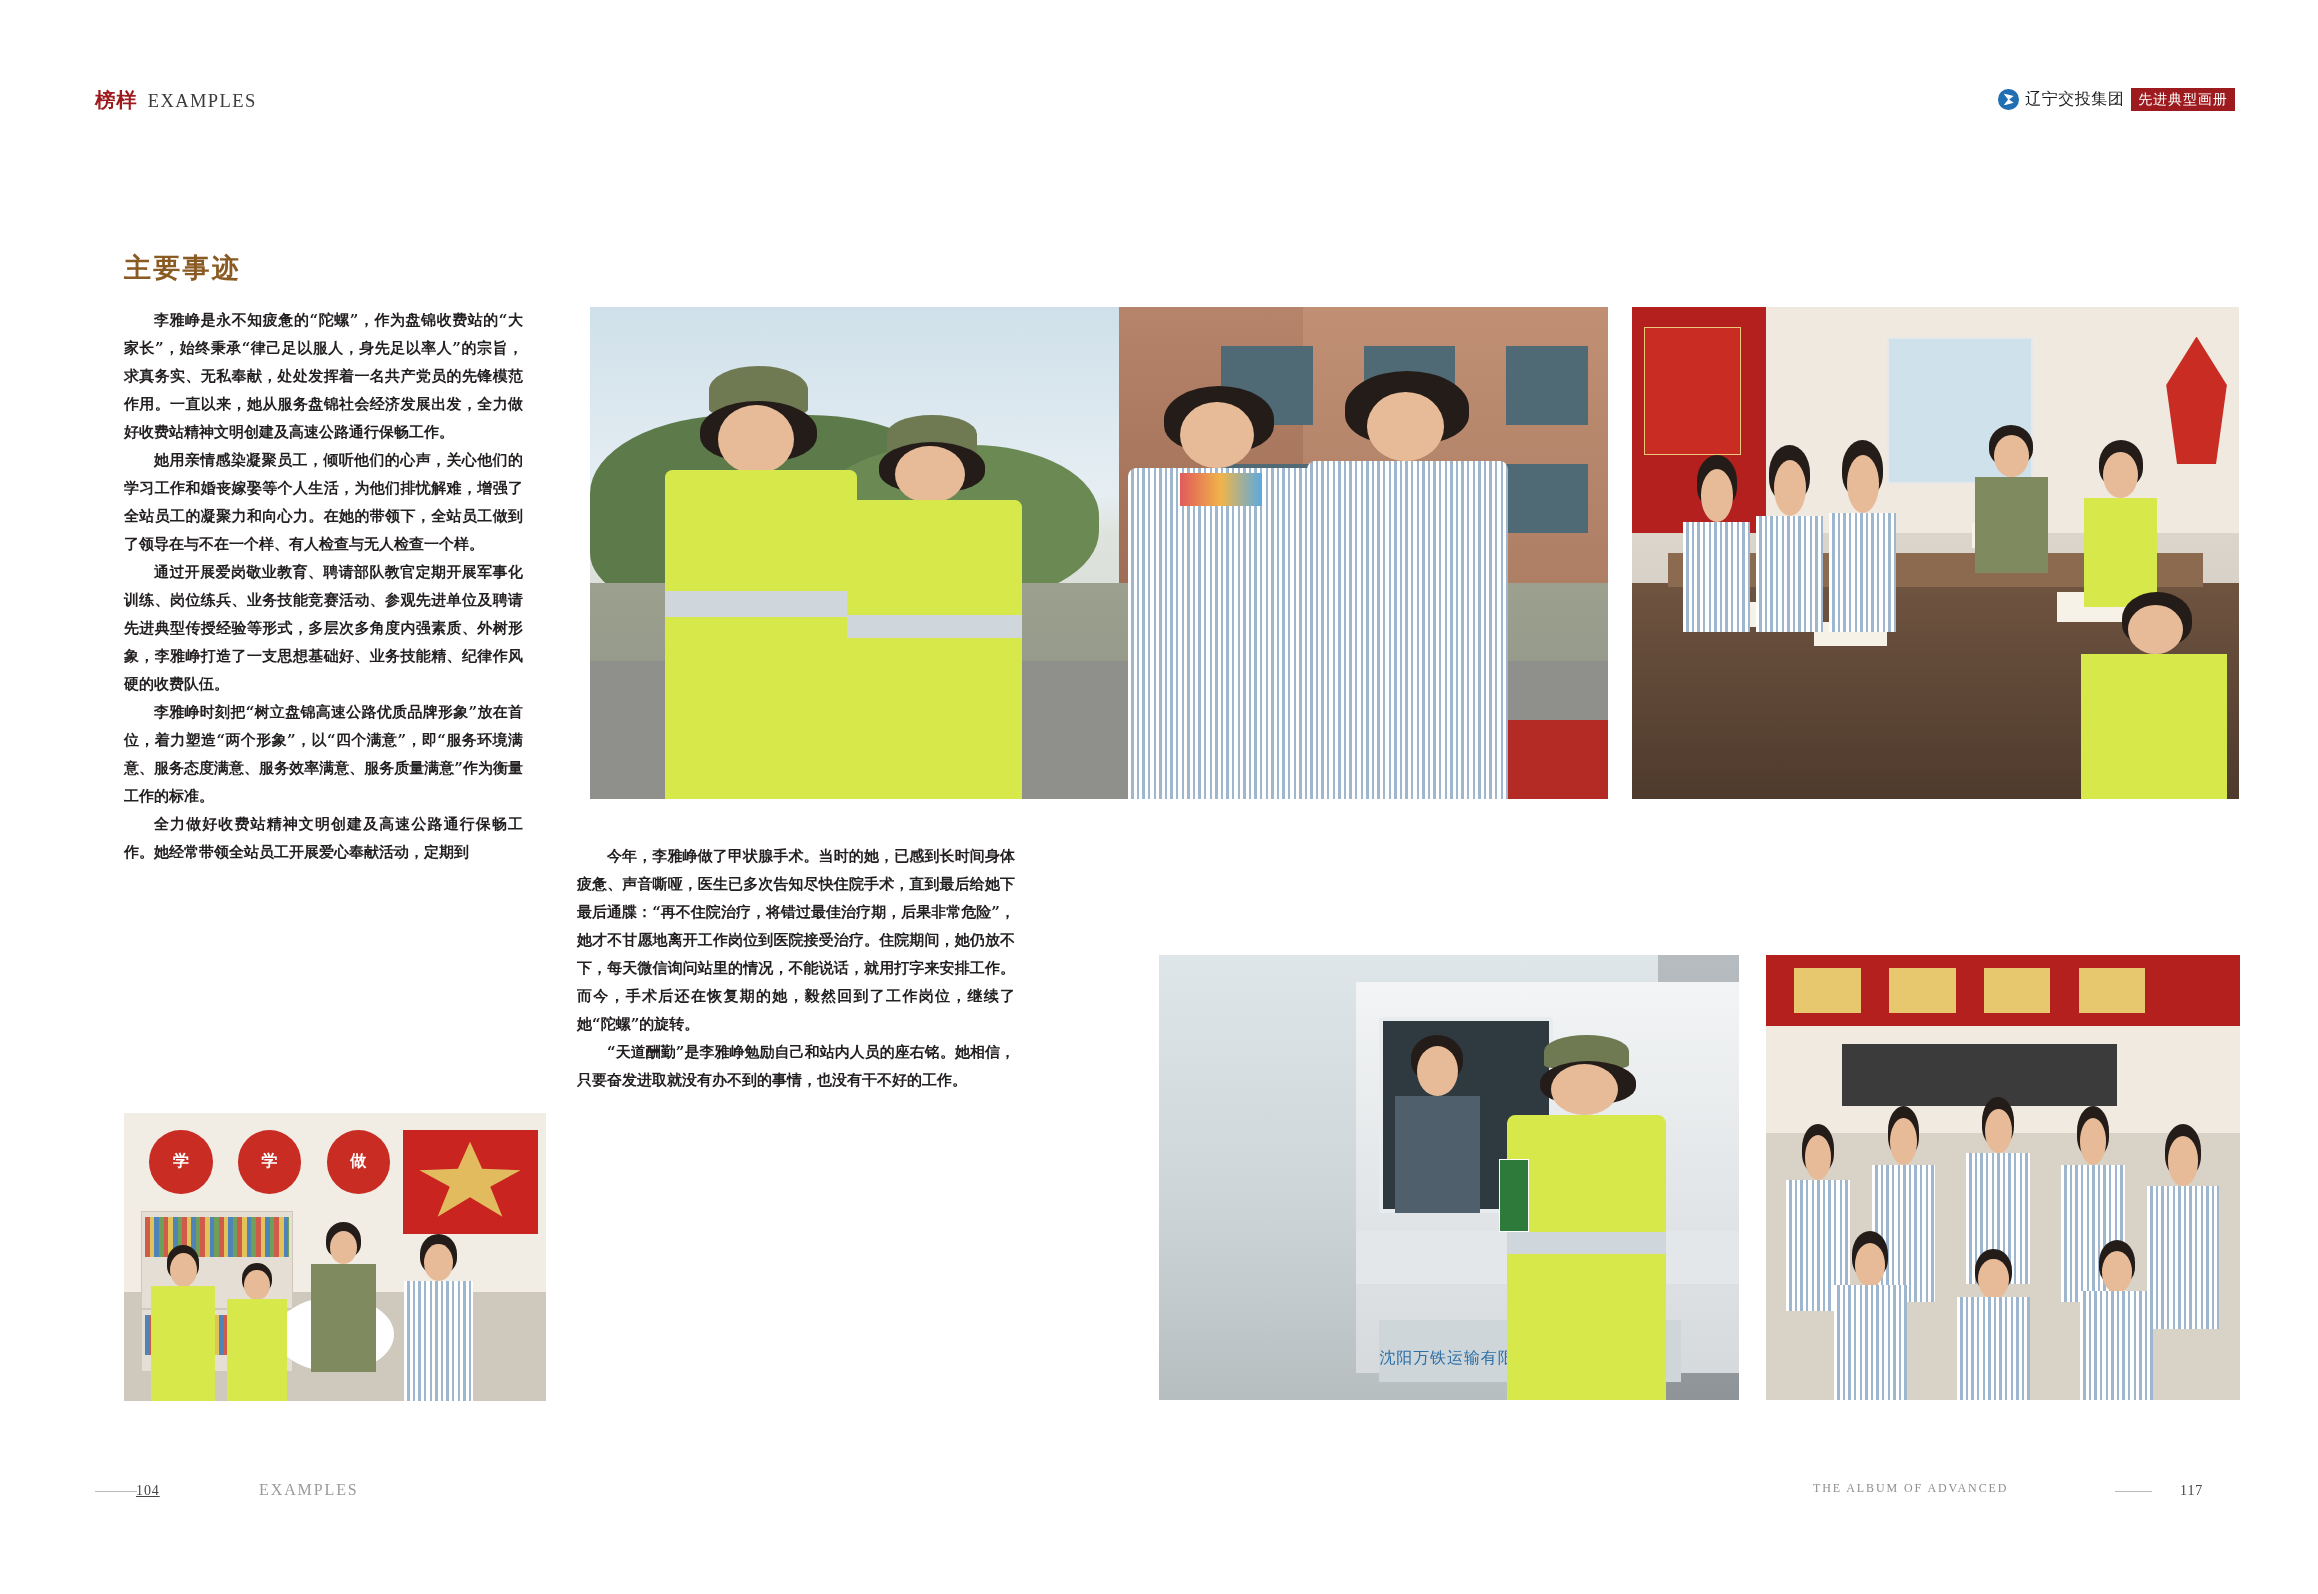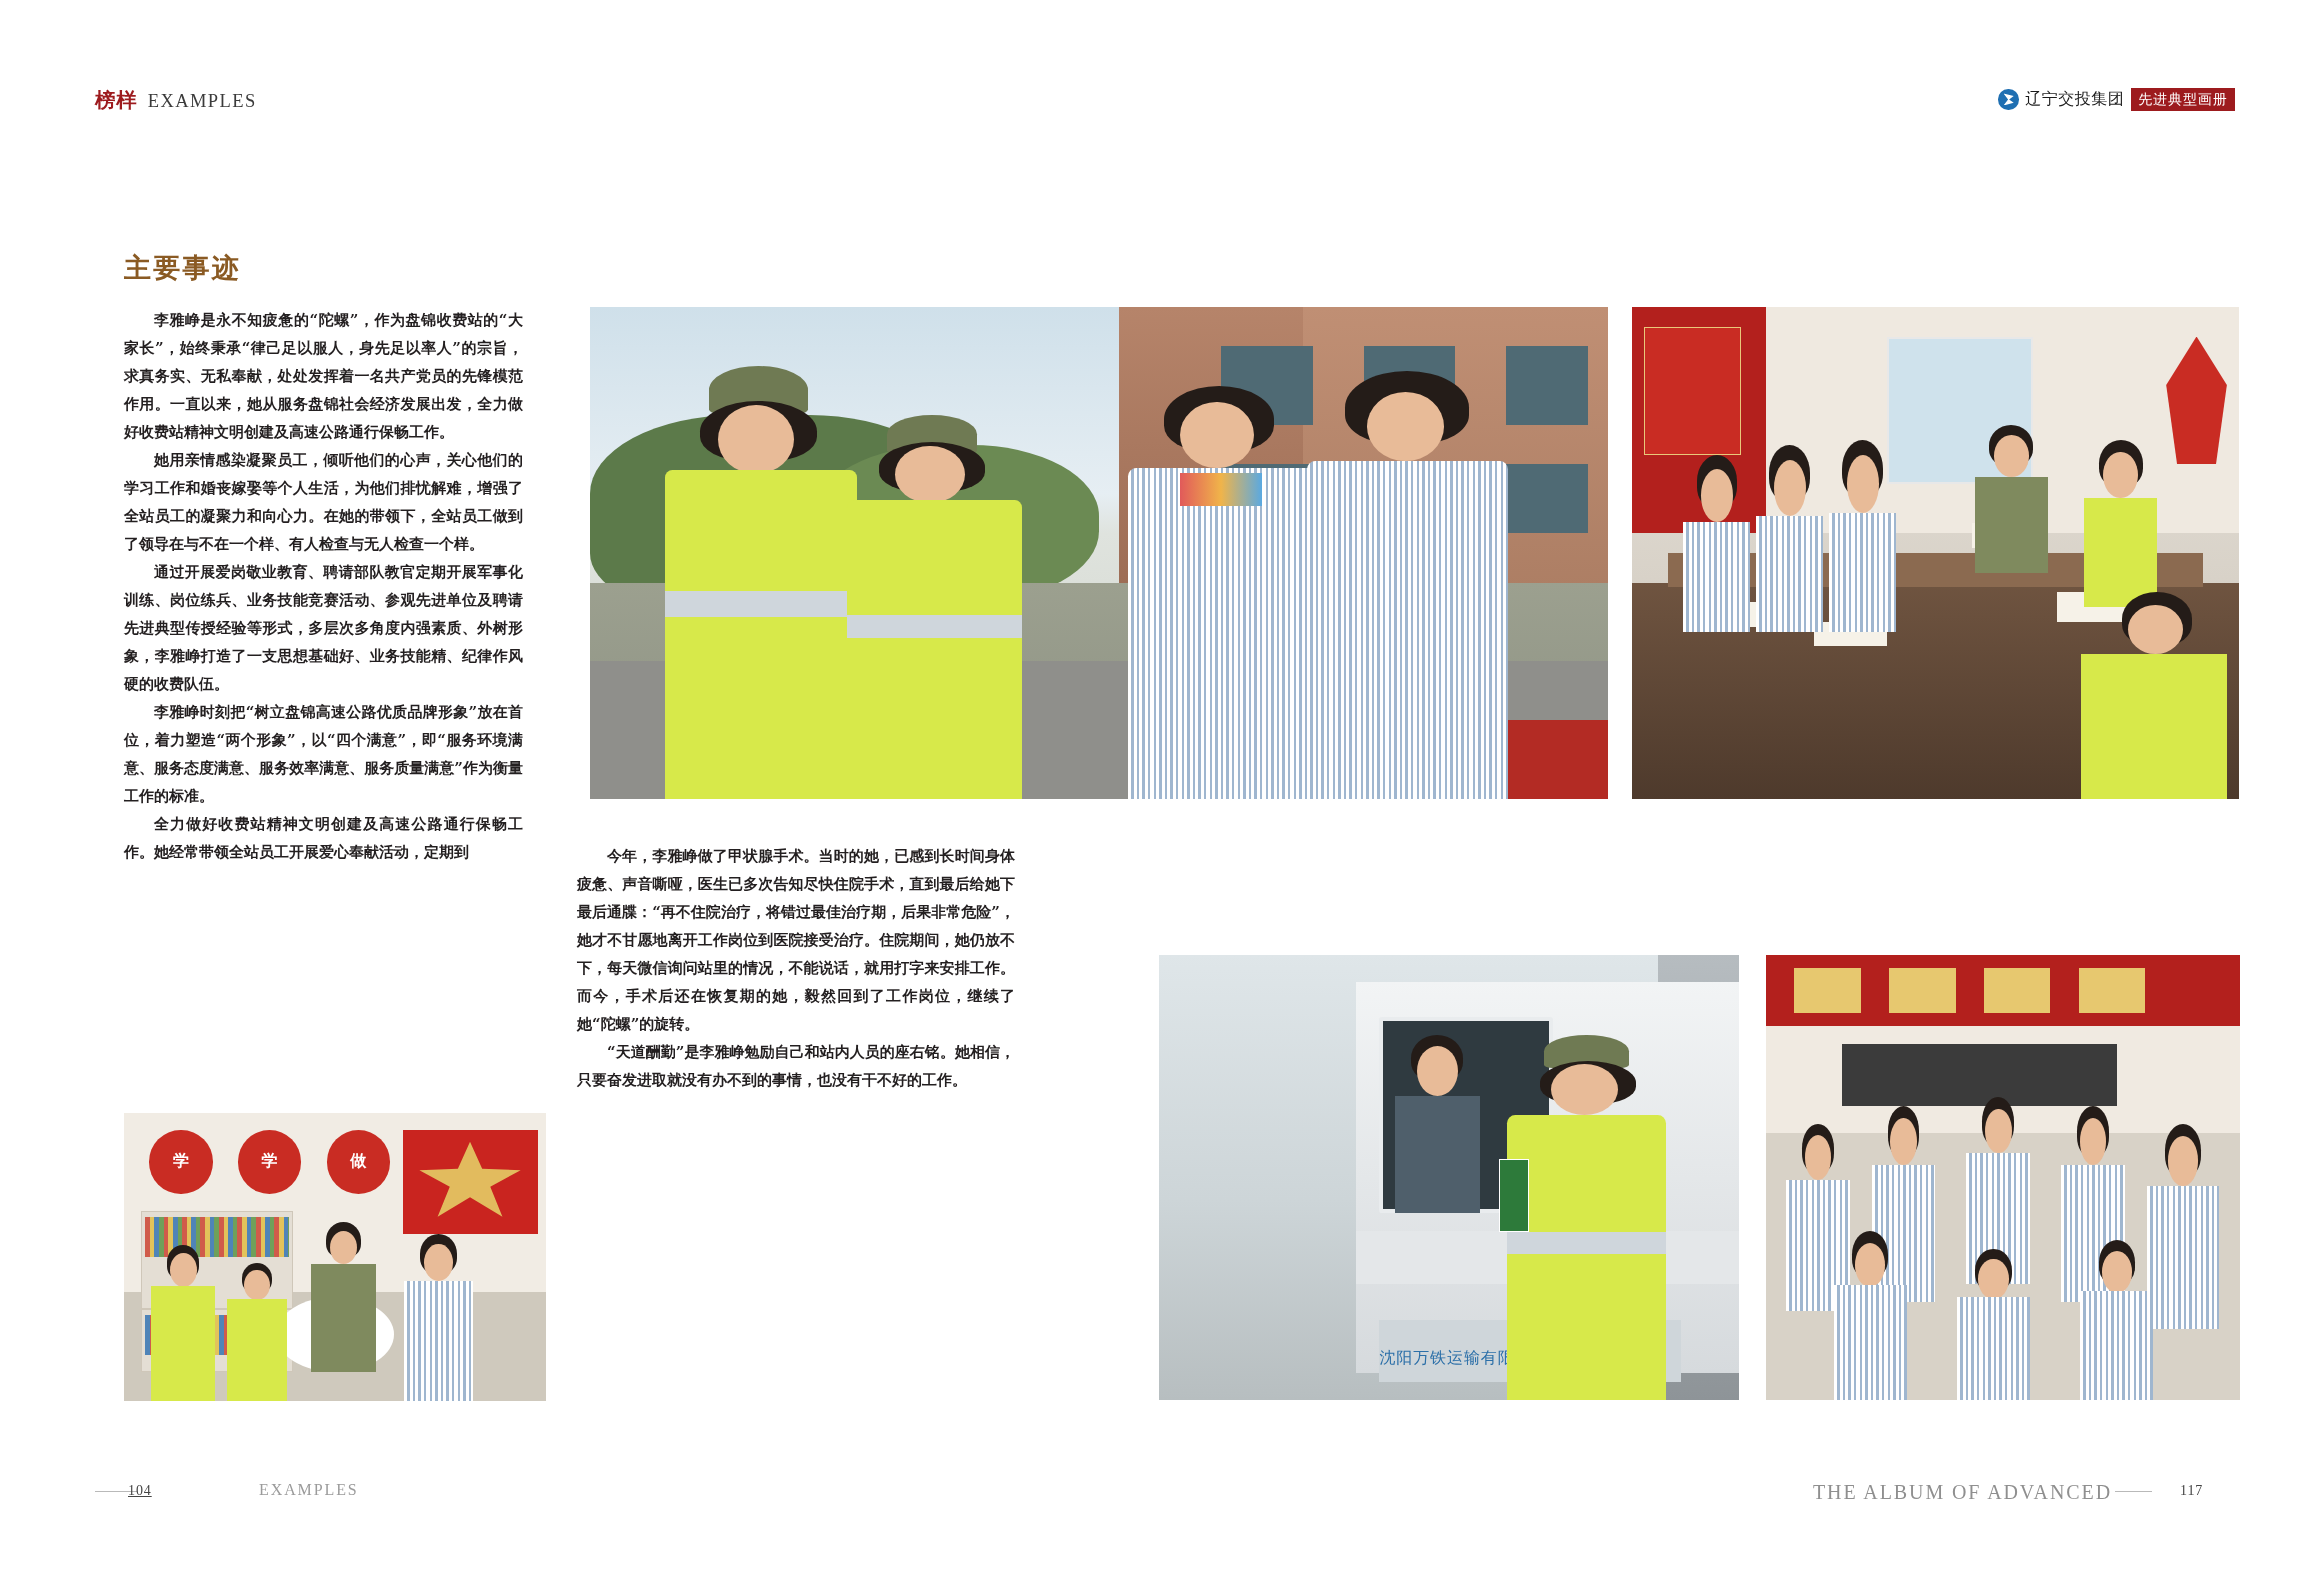"104" div.pg-num { left: 128px -> 136px }
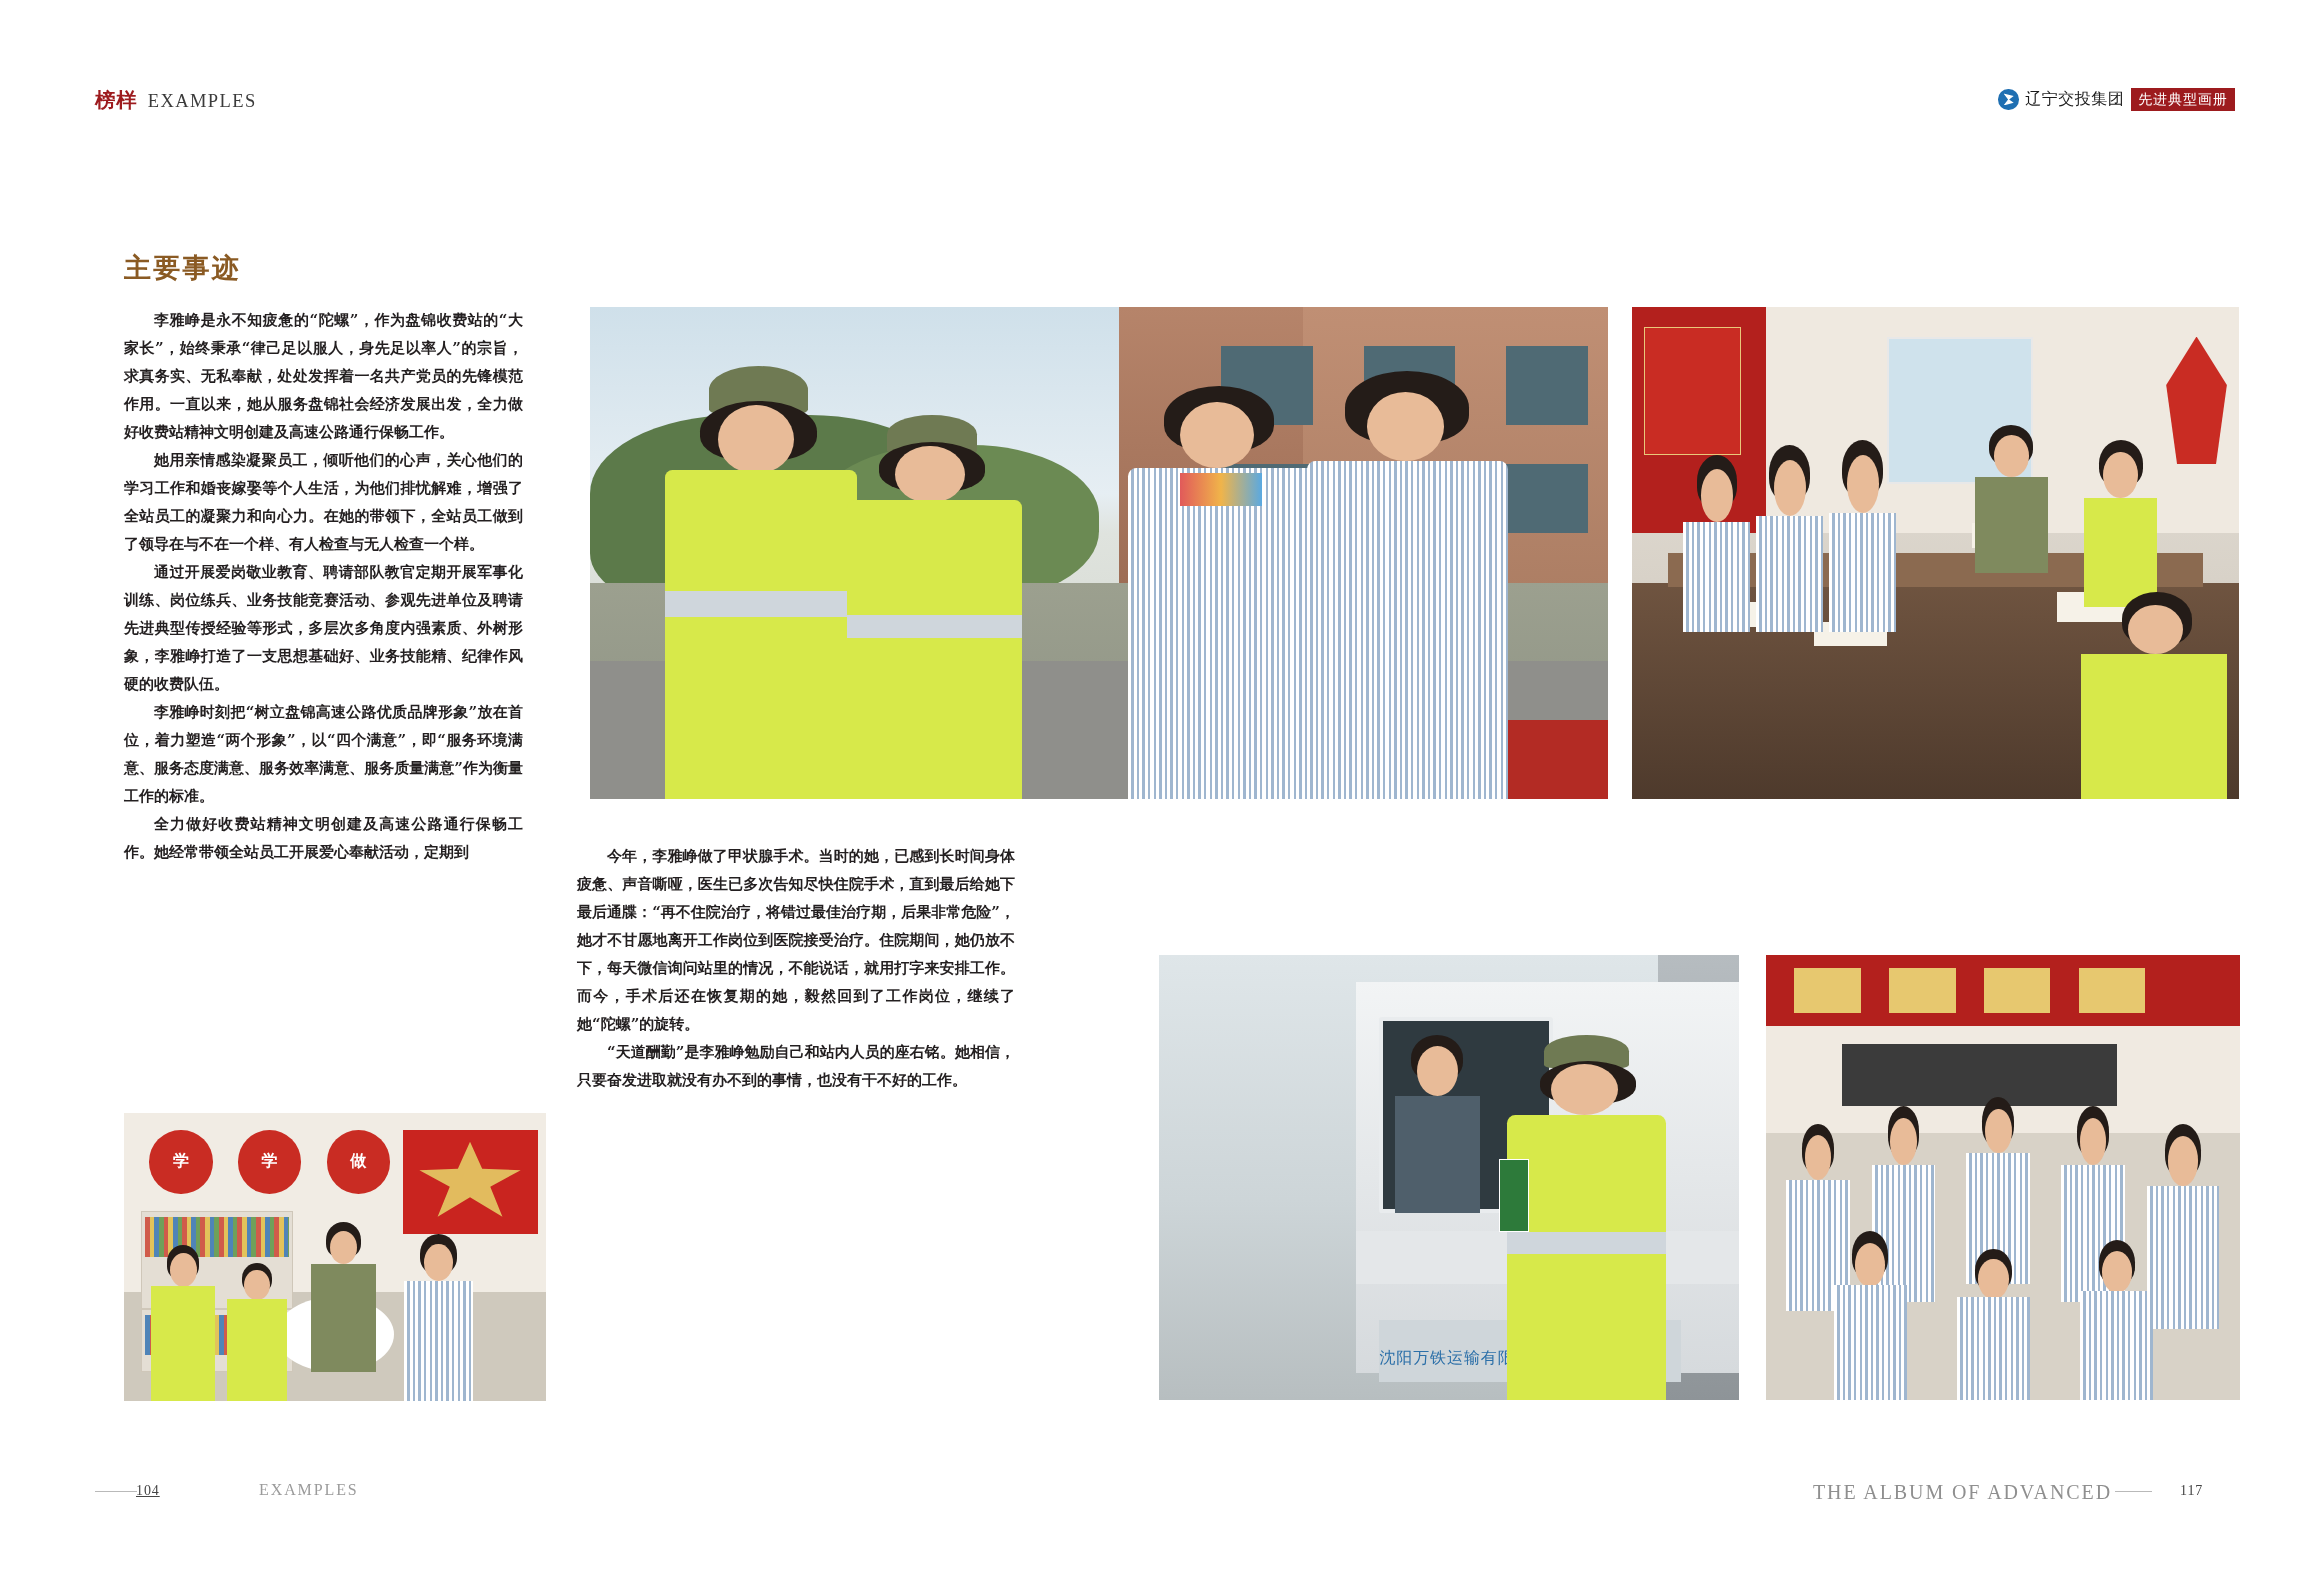"THE ALBUM OF ADVANCED" .foot-label-right { font-size: 20px -> 12px }
